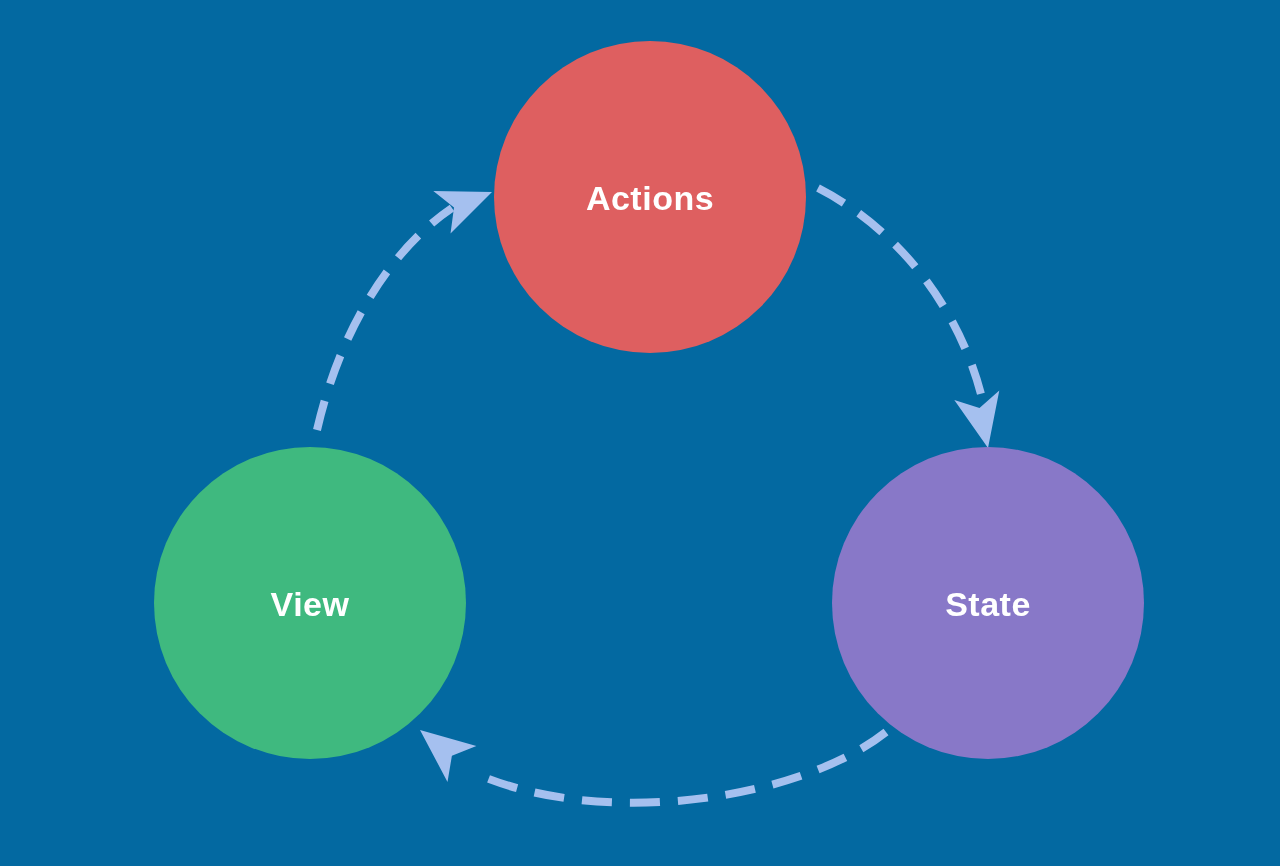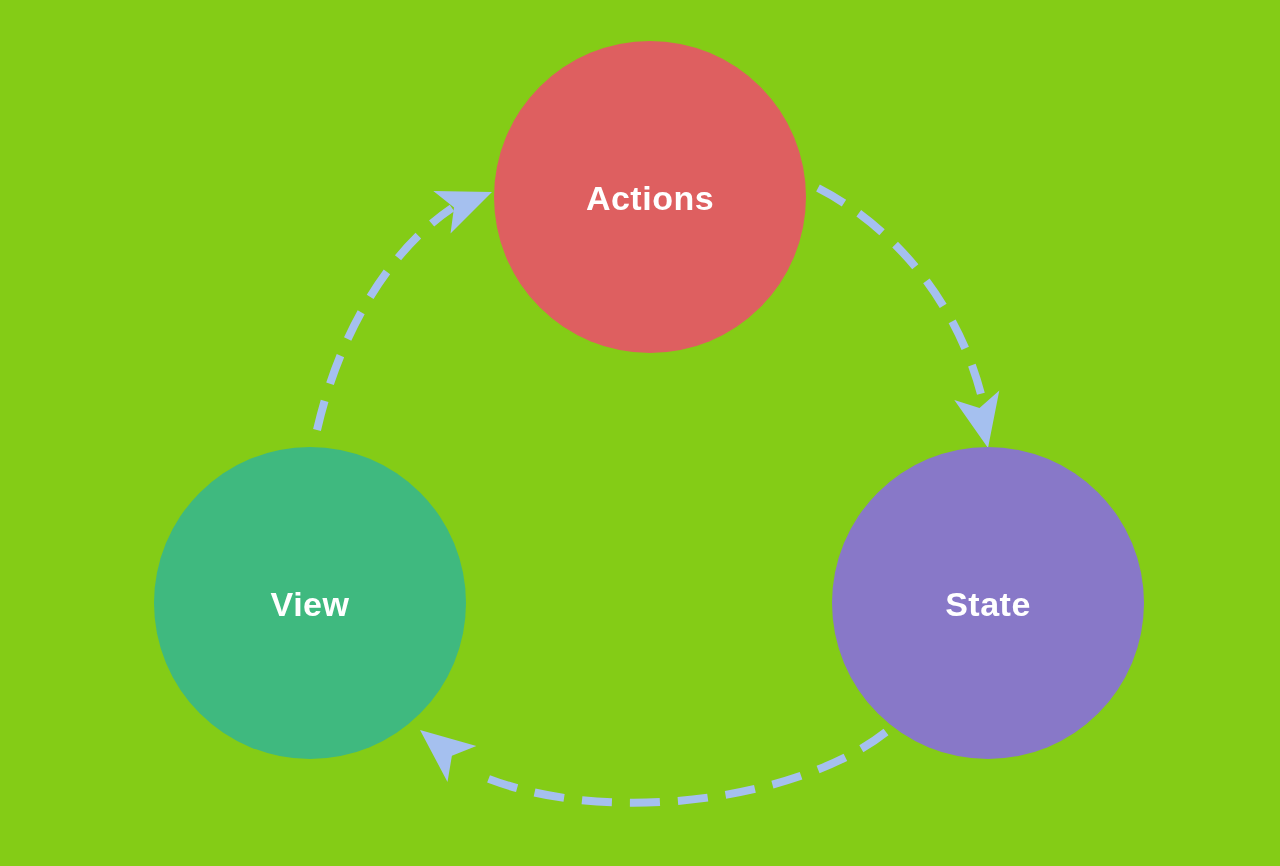"Actions" #diagram-root { background: #84cc16 -> #0369a1 }
